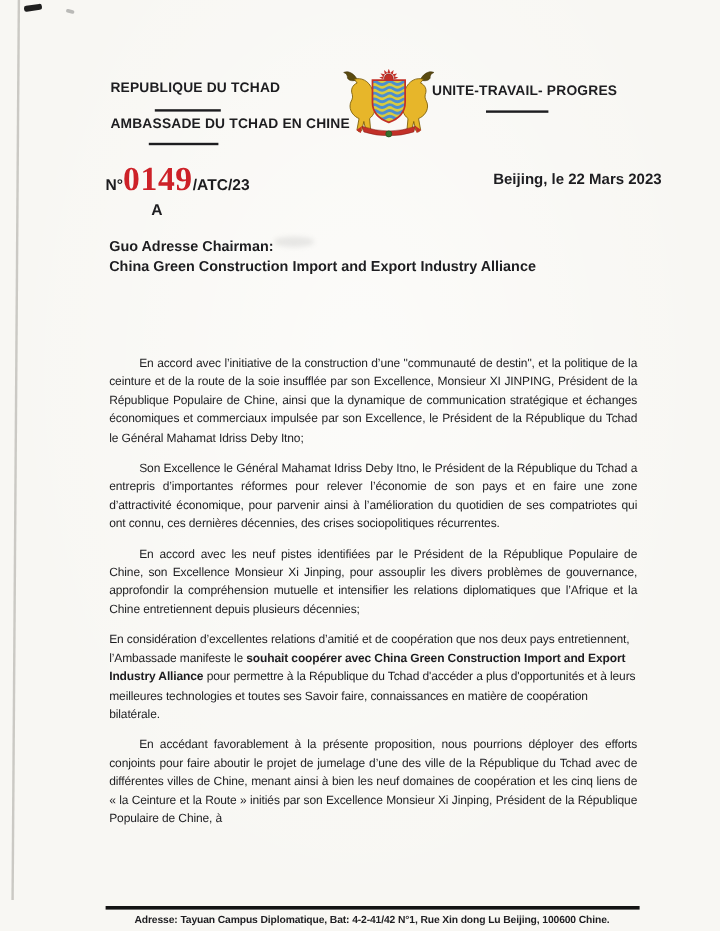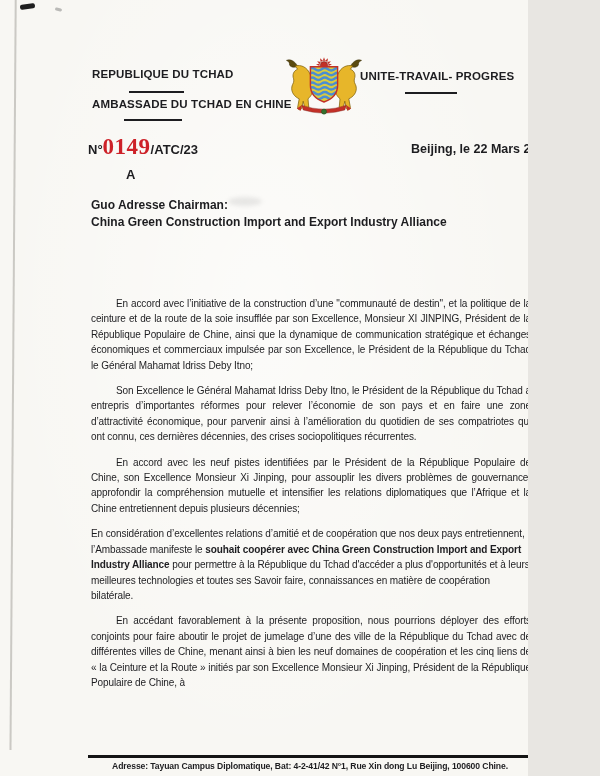"REPUBLIQUE DU TCHAD" .page { width: 528px -> 600px }
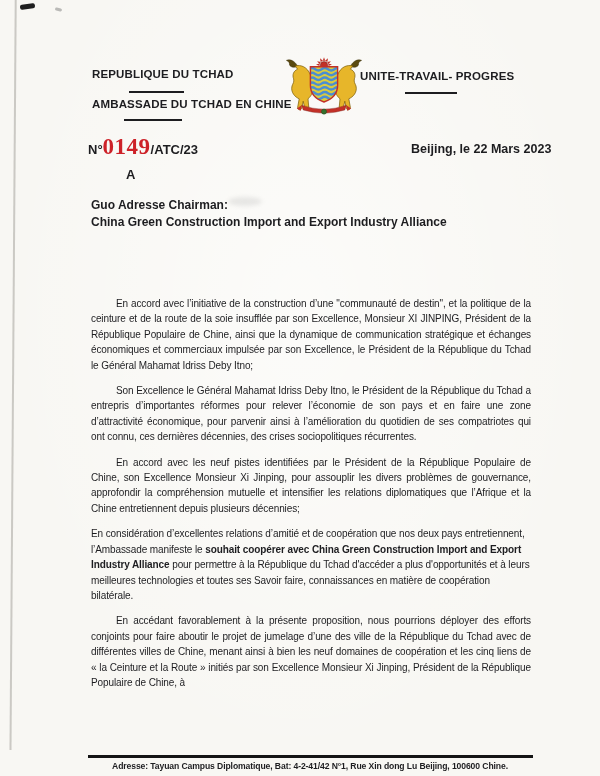"0149" .ref .num { font-size: 23px -> 28px }
